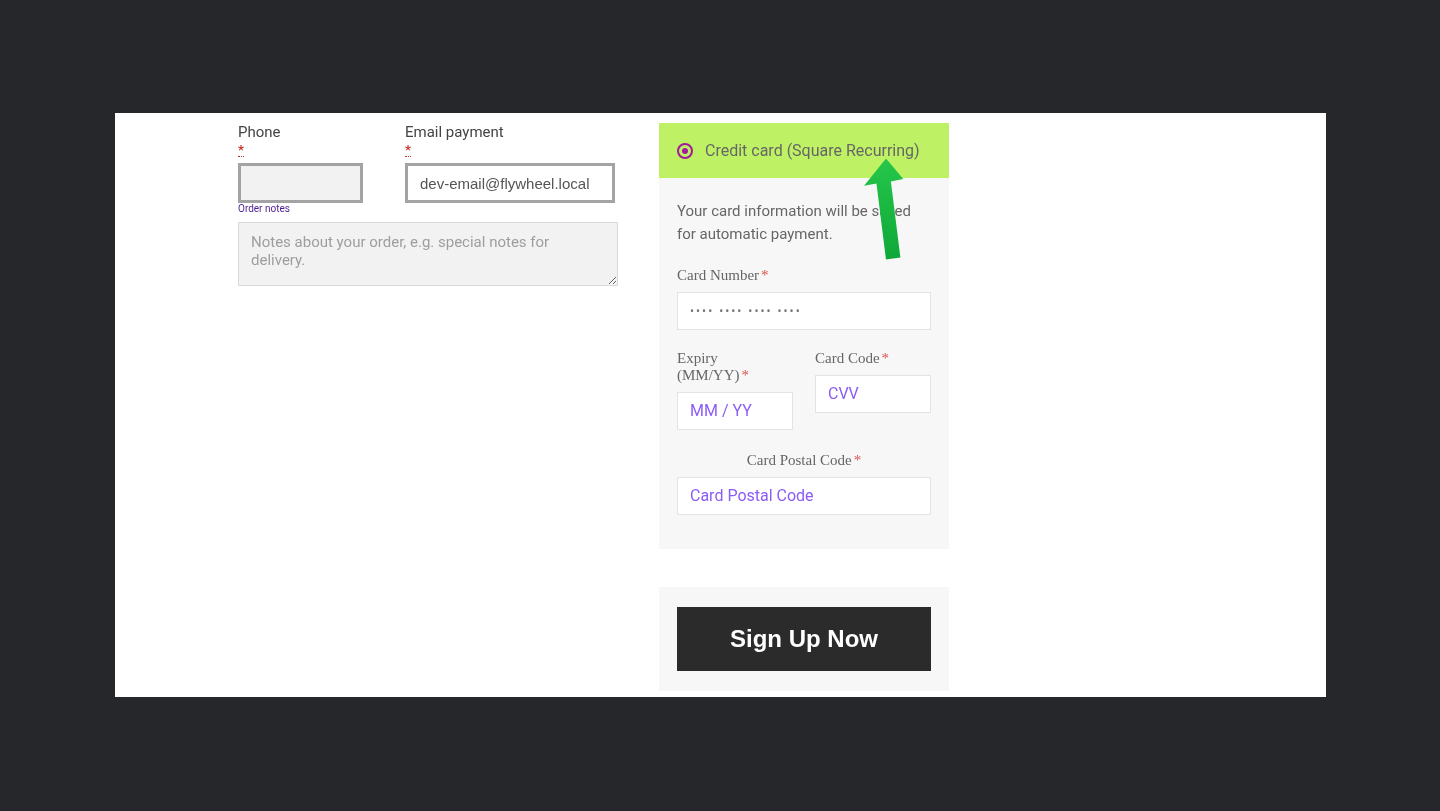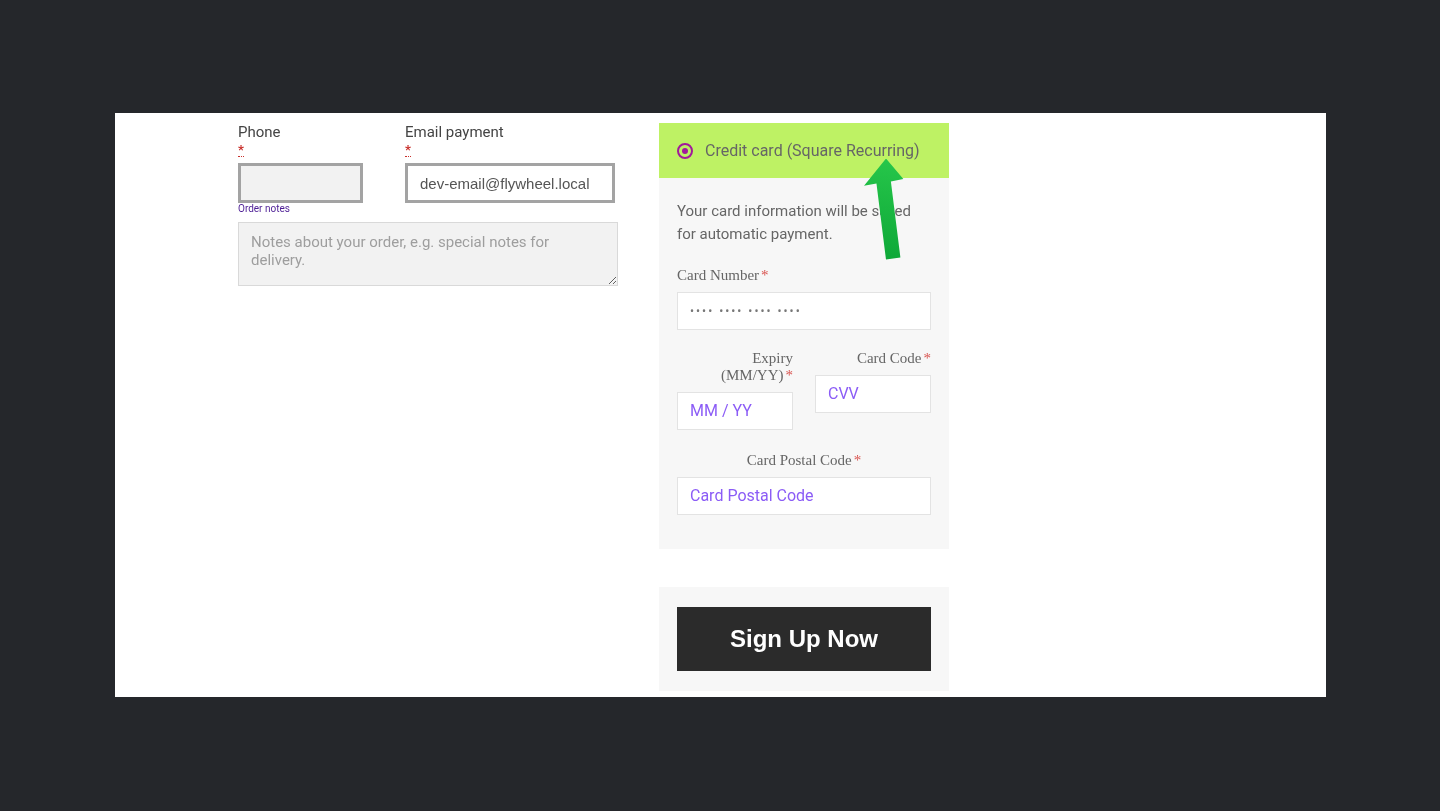"Expiry (MM/YY) *" .cc-row { text-align: right -> none }
